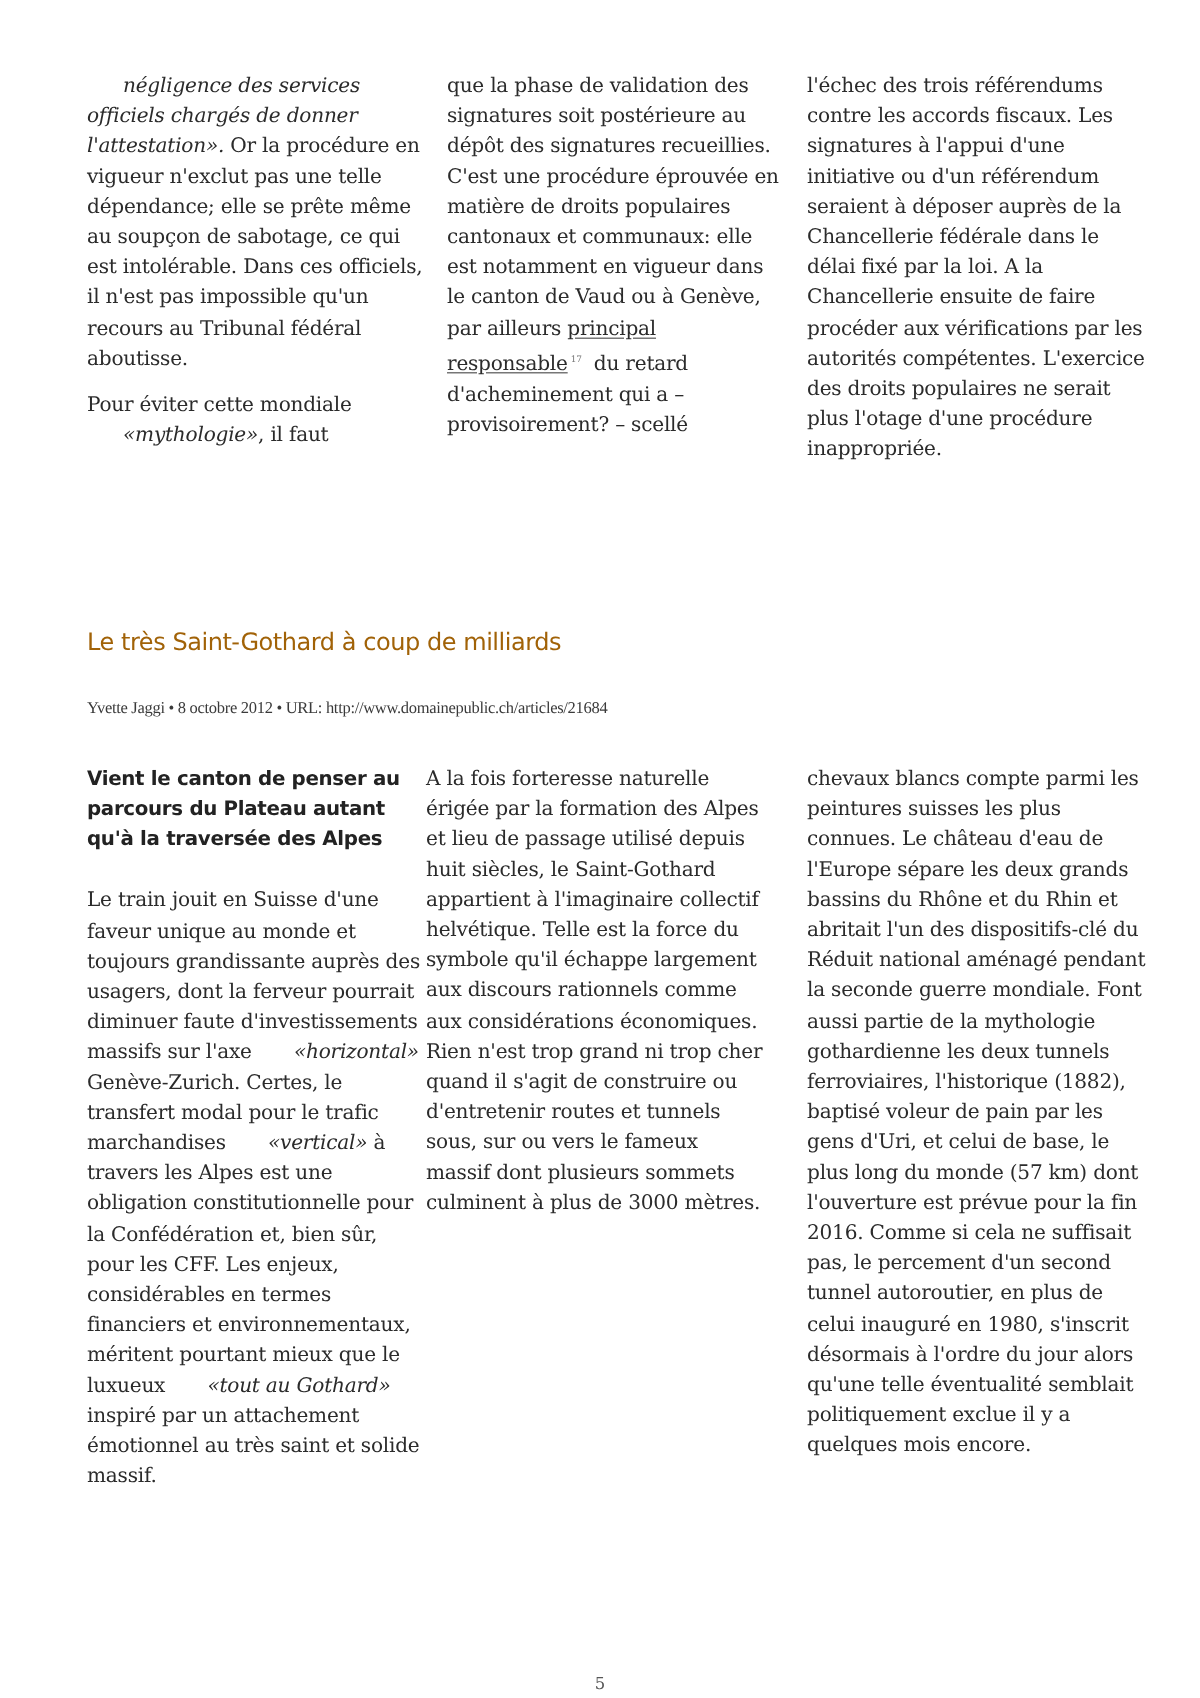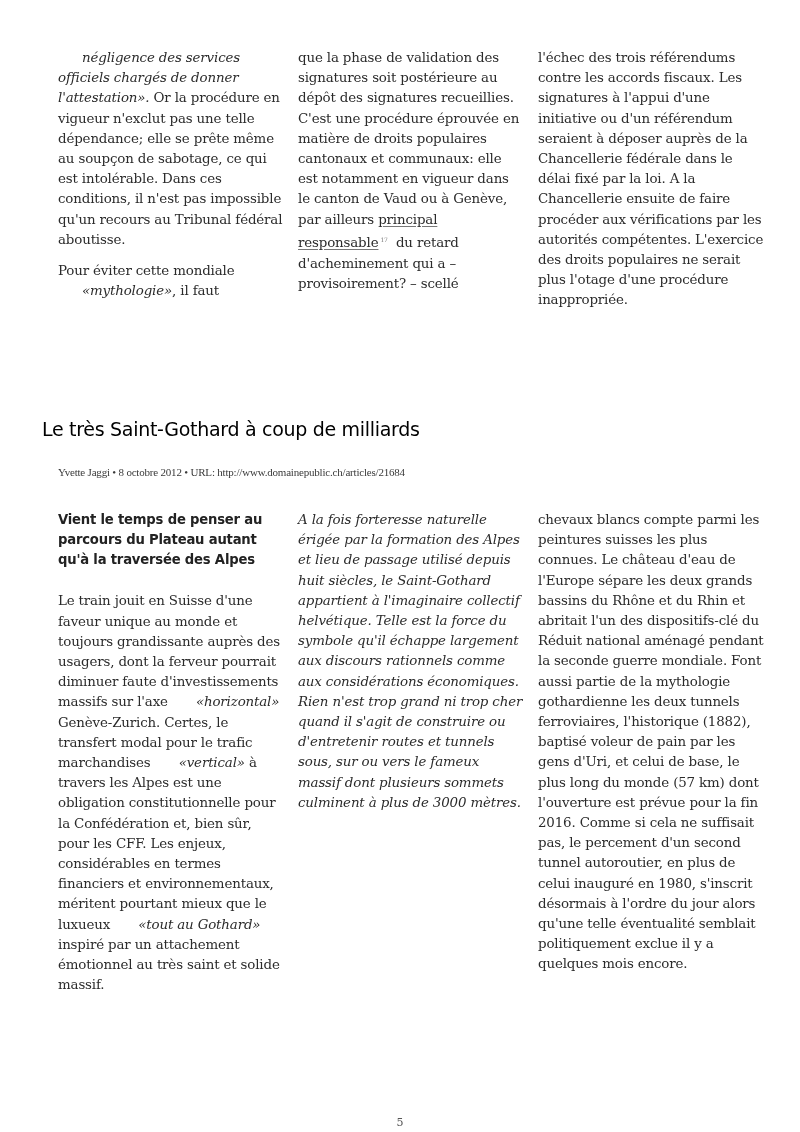"Or la procédure en vigueur" span { text: conditions -> officiels }
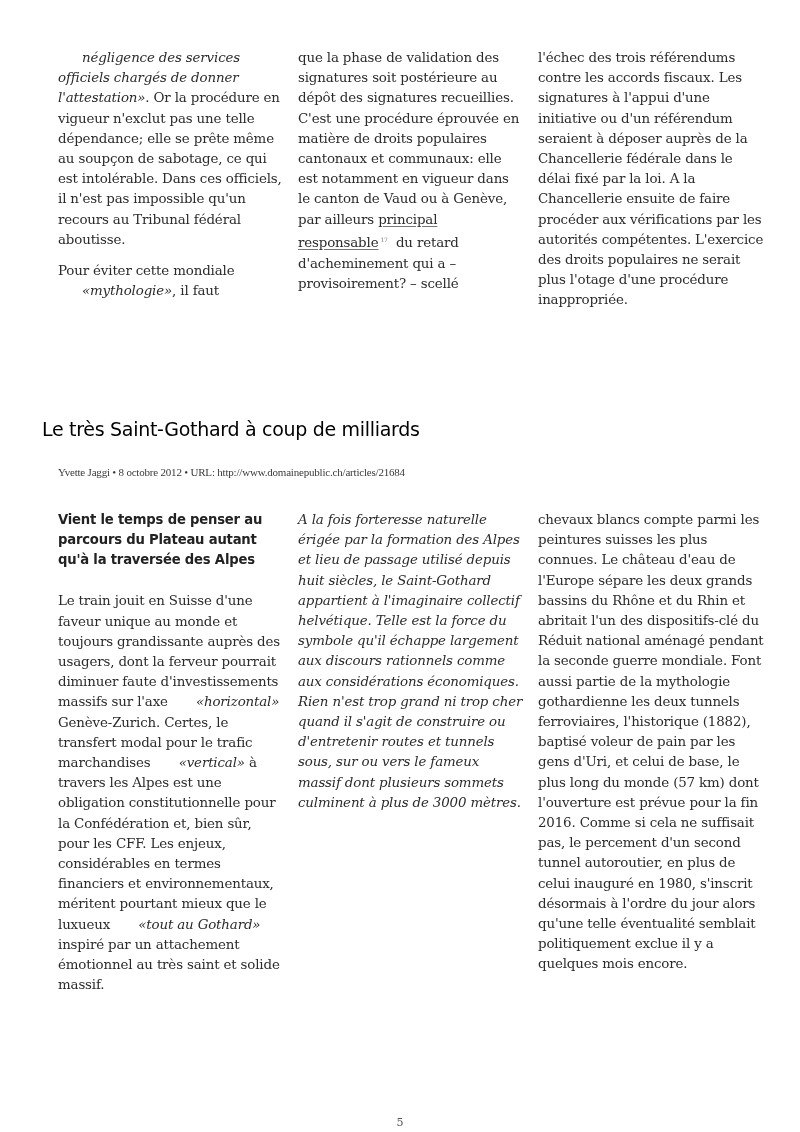"Le très Saint-Gothard à coup" .title { color: #000000 -> #a16207; font-size: 19px -> 16px; left: 42px -> 58px }
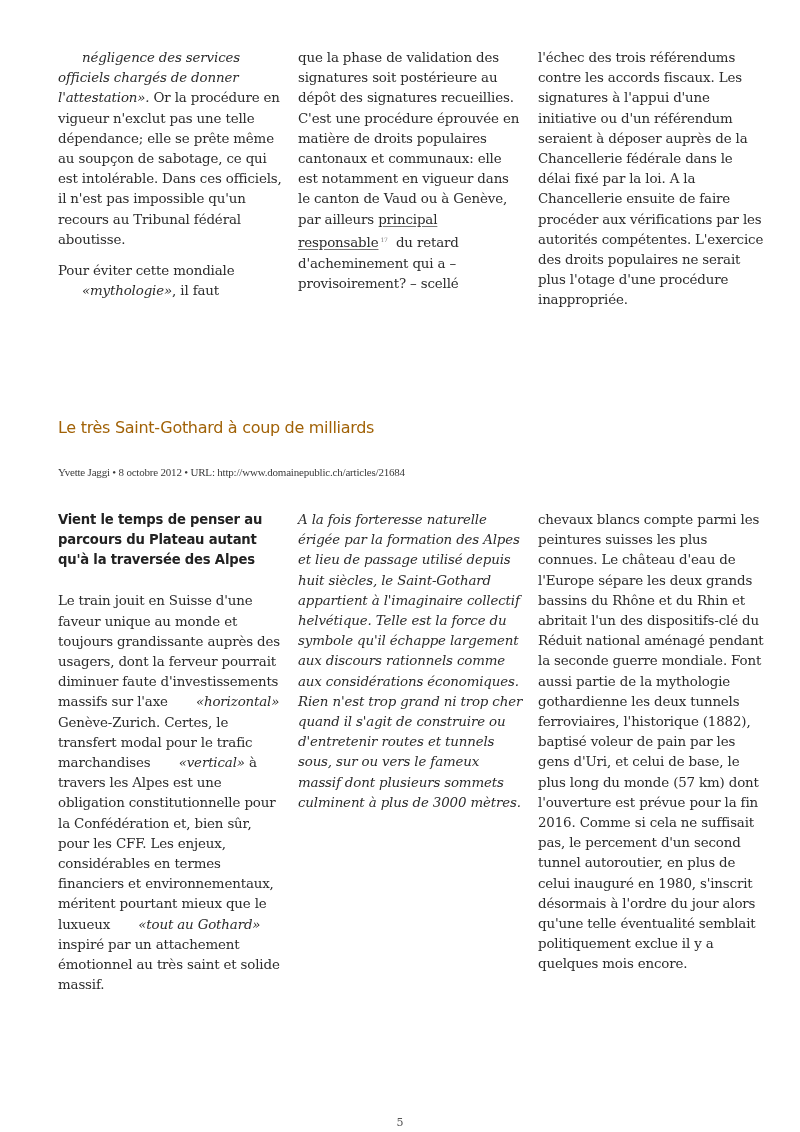"Vient le temps de penser" div.sub { text: temps -> canton }
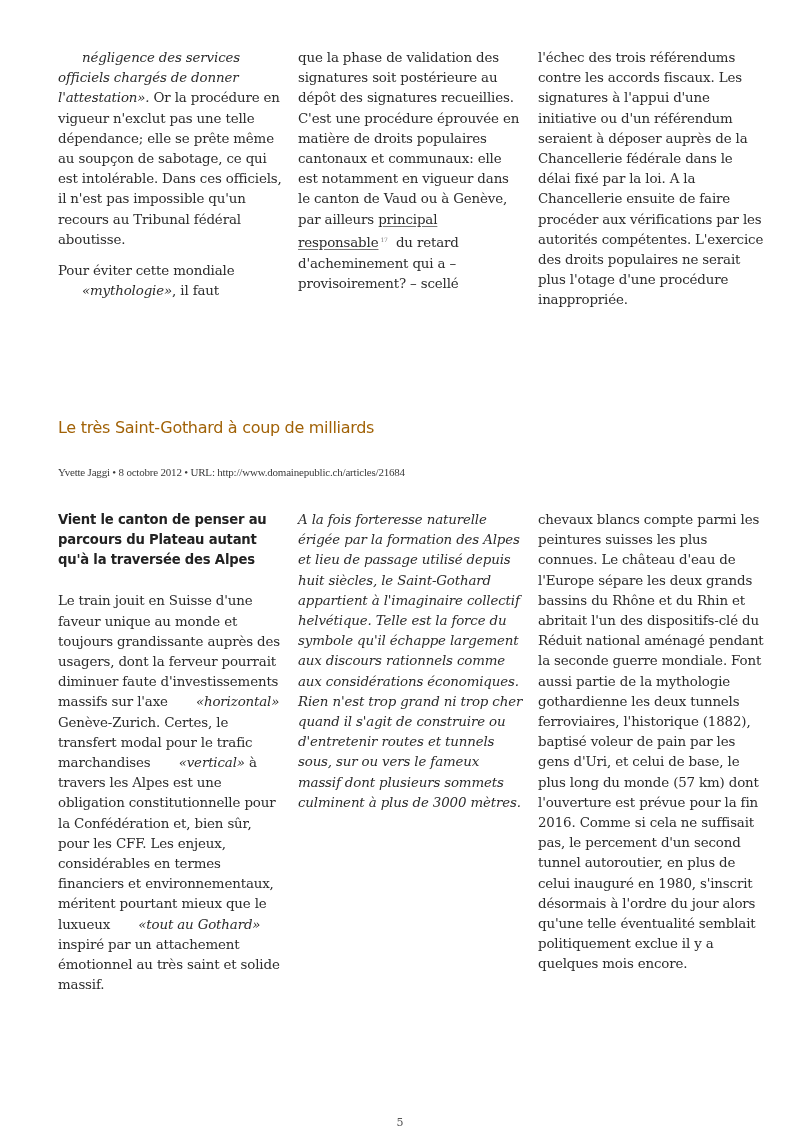"A la fois forteresse naturelle" .b2 { font-style: italic -> none; left: 298px -> 284px }
